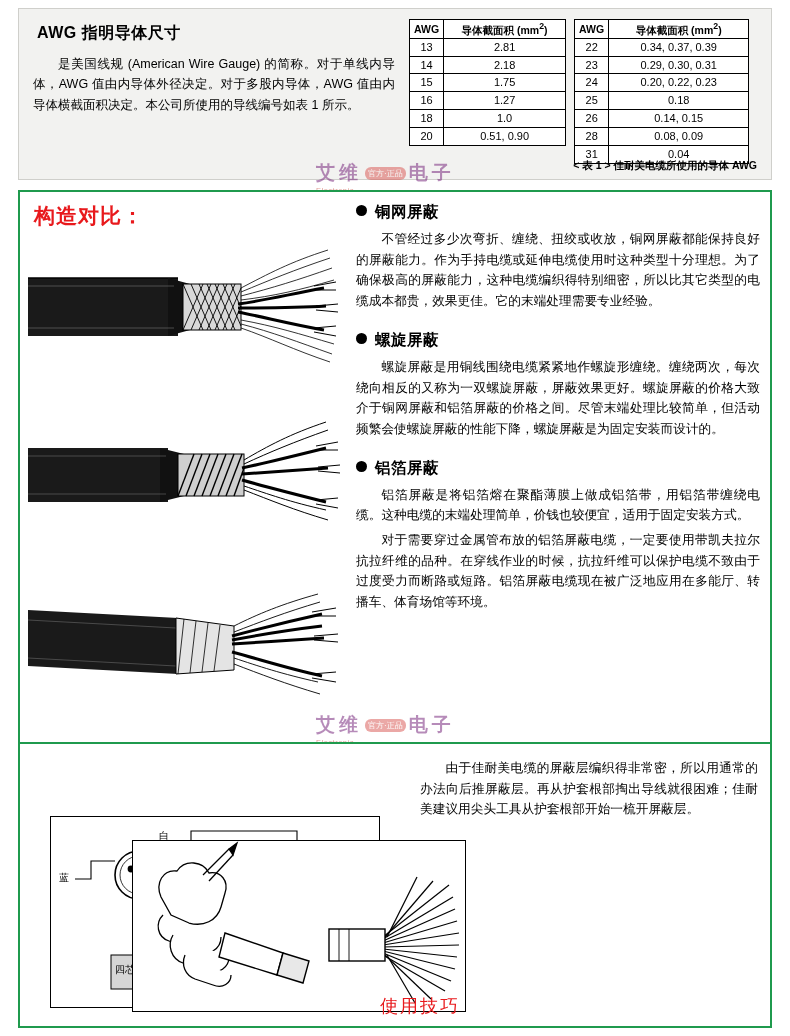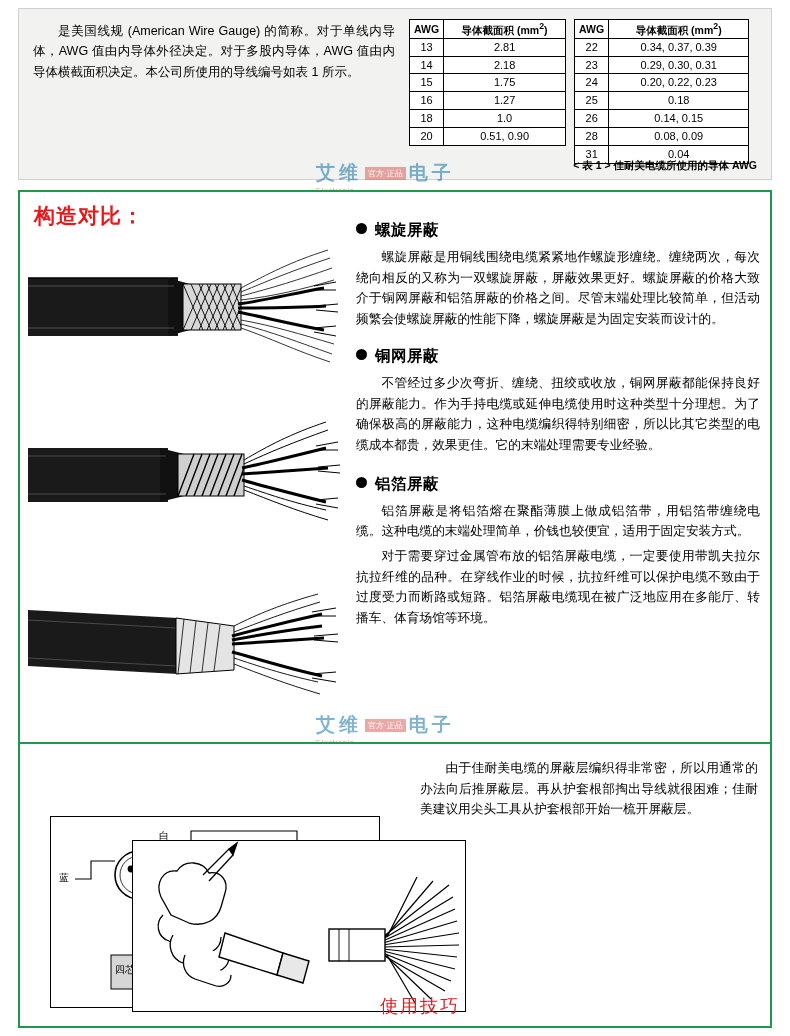"AWG 指明导体尺寸" div { html: none -> <div>AWG 指明导体尺寸</div> }
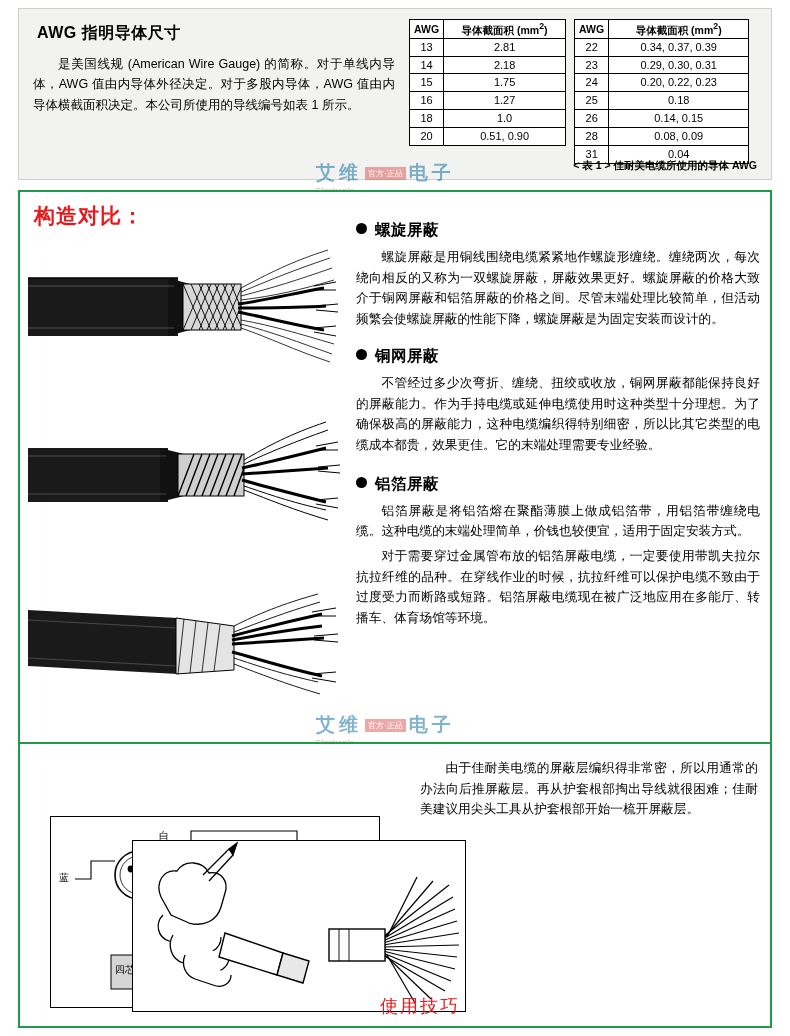"艾维" .wm .big { color: #0369a1 -> #701a75 }
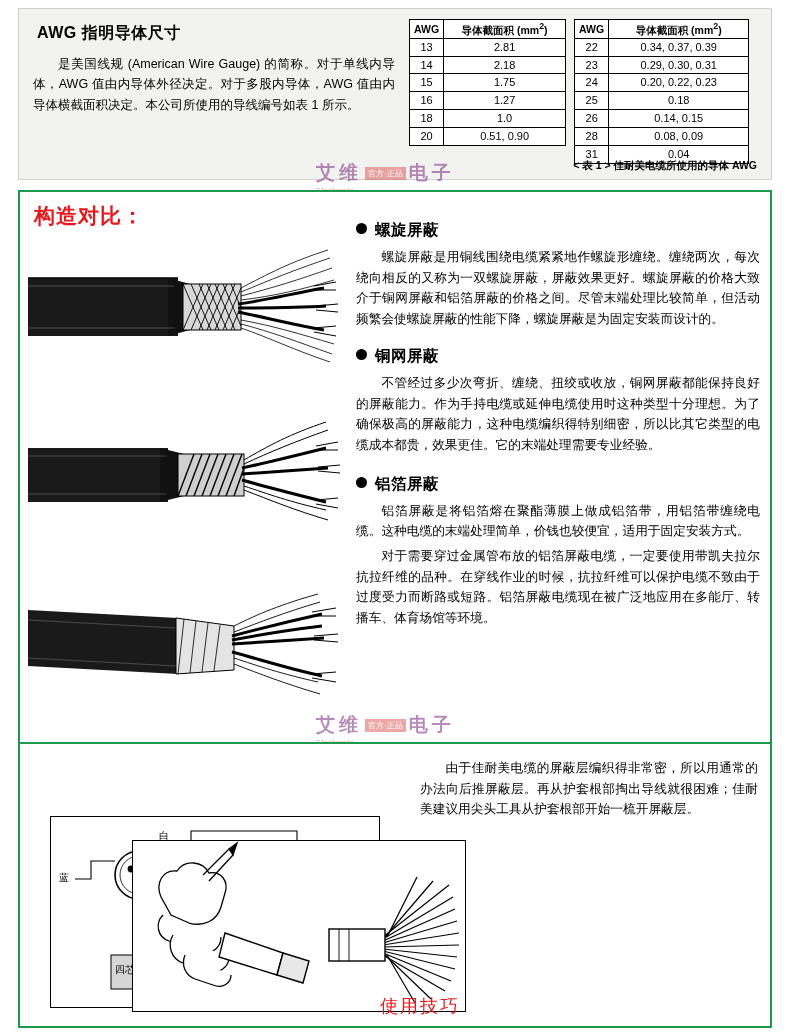"官方·正品" .wm .chip { border-radius: 0 -> 6px }
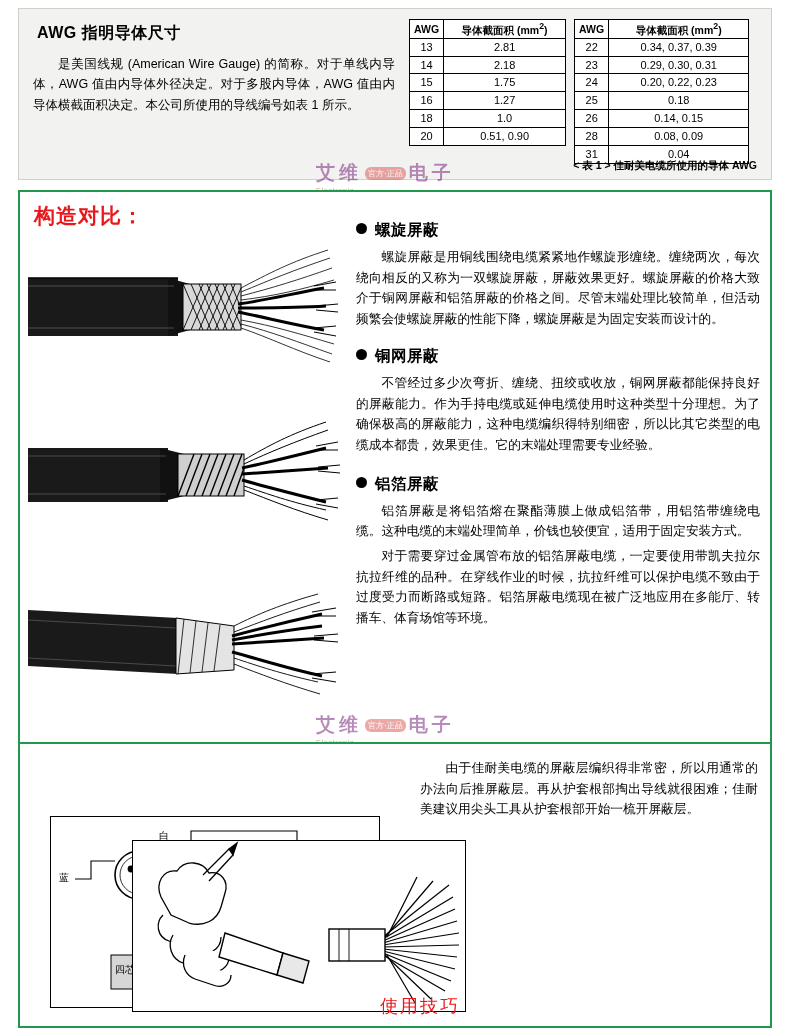"螺旋屏蔽" div.sh-block { order: before "铜网屏蔽" -> after "铜网屏蔽" }
